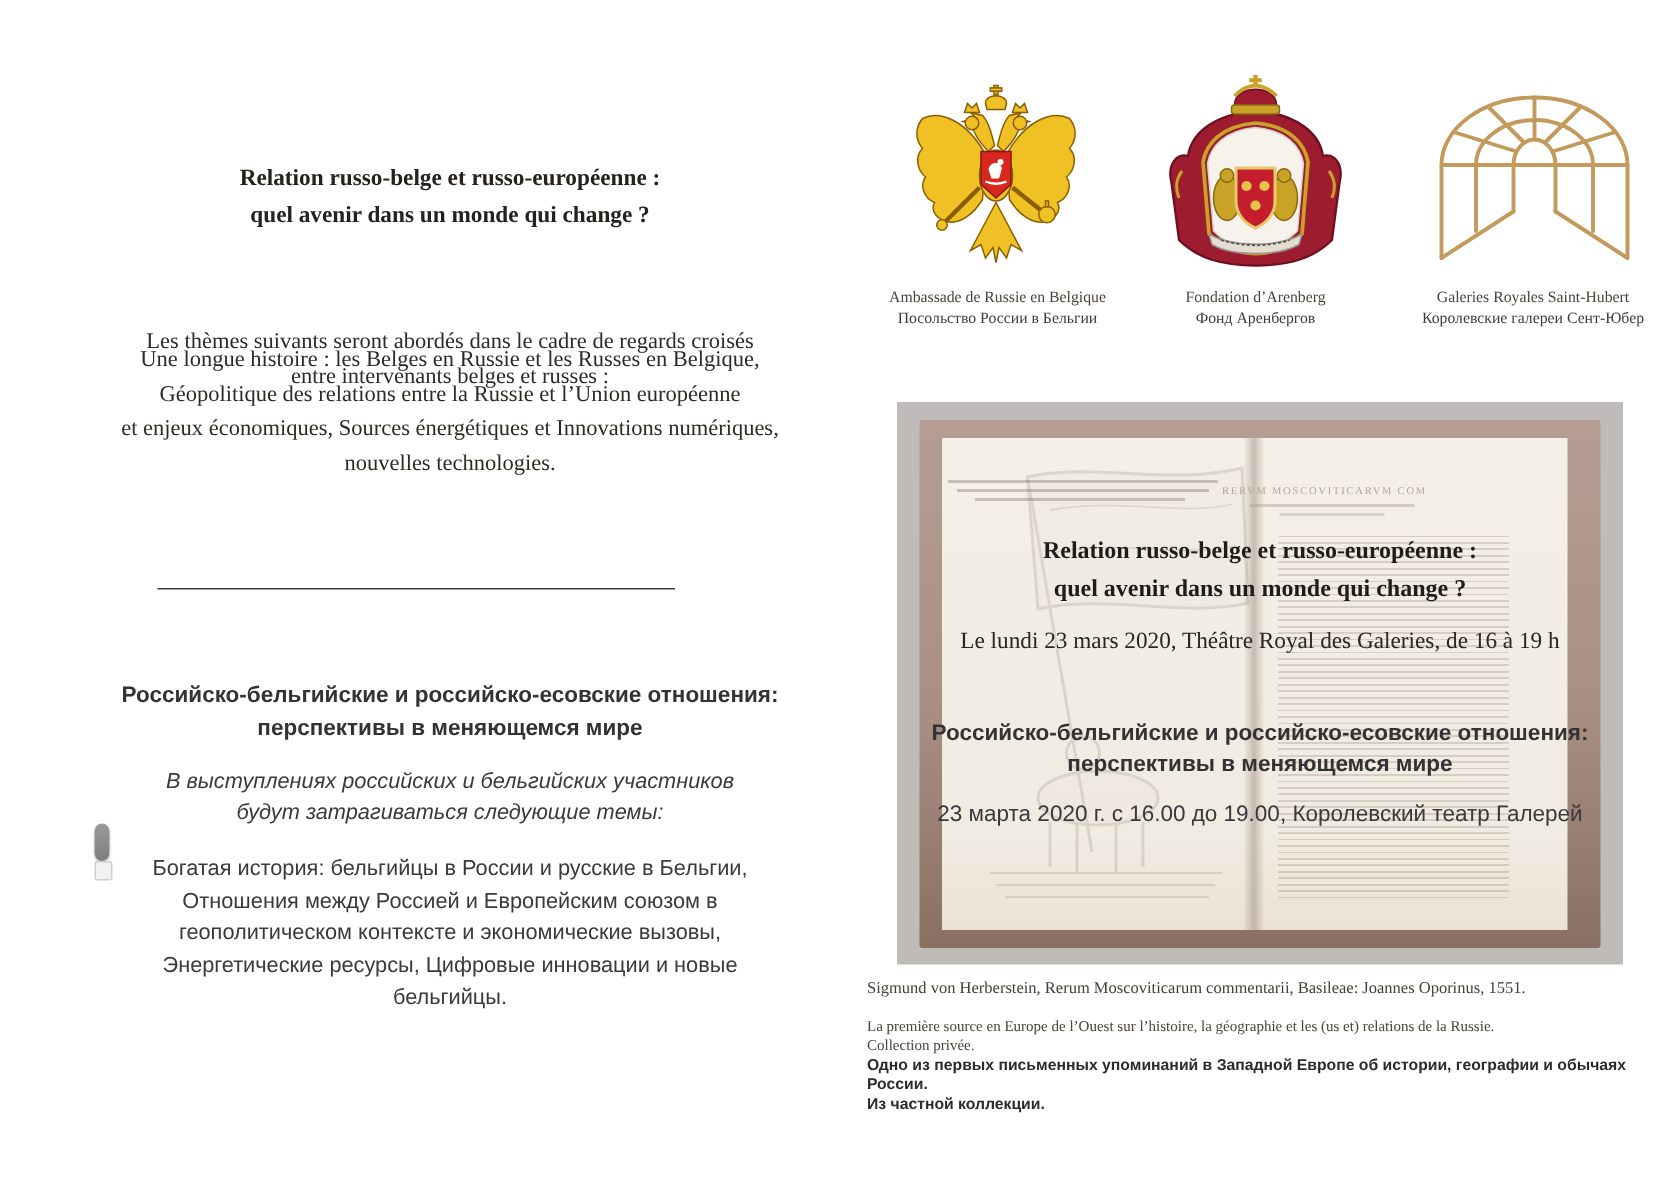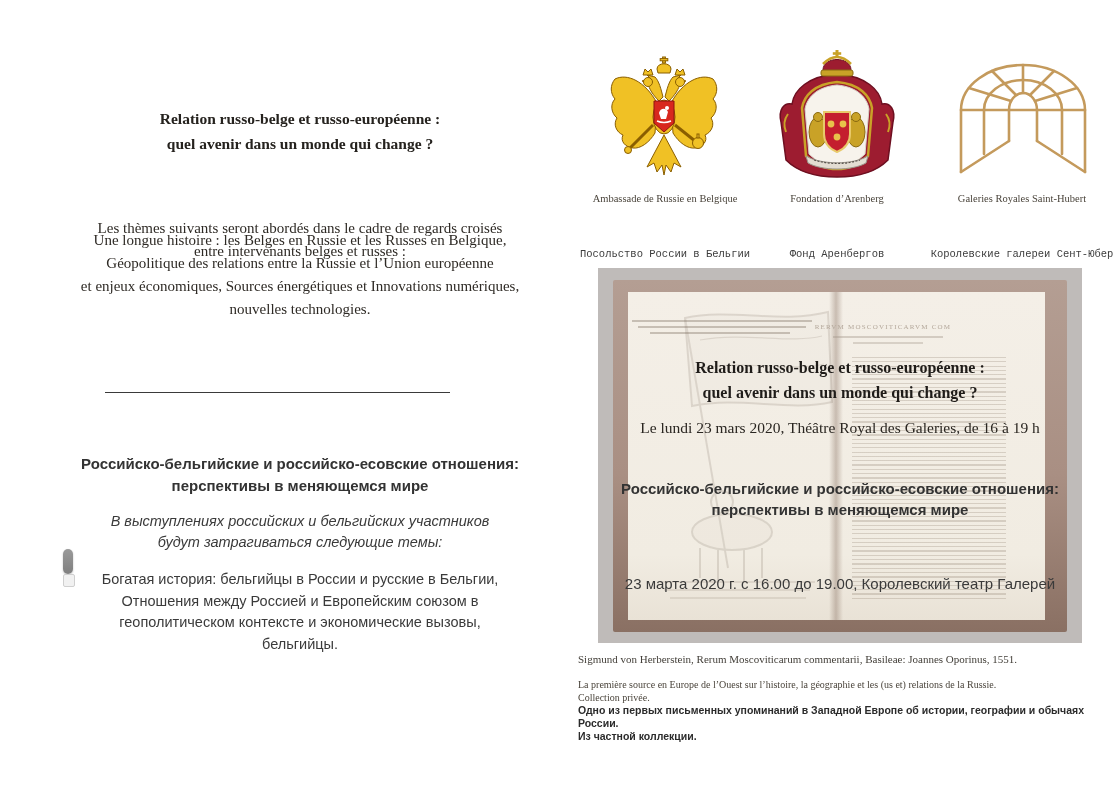"Посольство России в Бельгии" .cap-ru { font-family: Liberation Mono, monospace -> Liberation Serif, serif; margin-top: 41px -> none }
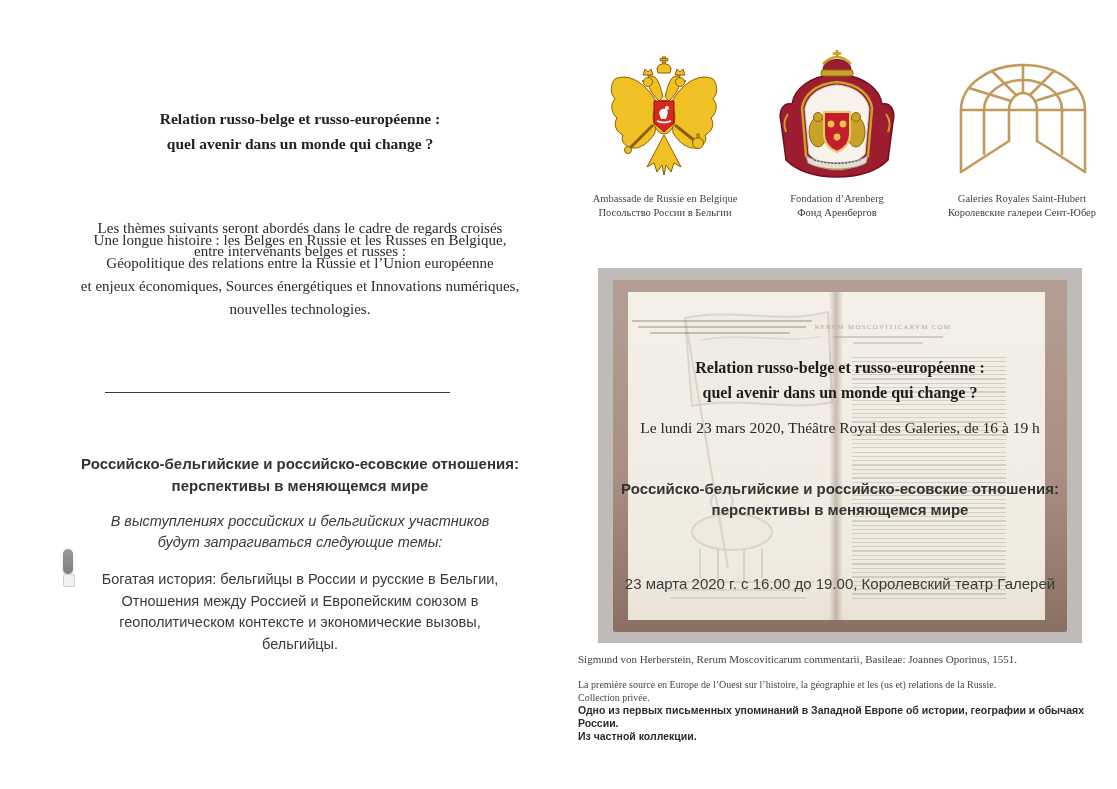"23 марта 2020 г. с" .ov-ru-date { margin-top: 41px -> none }
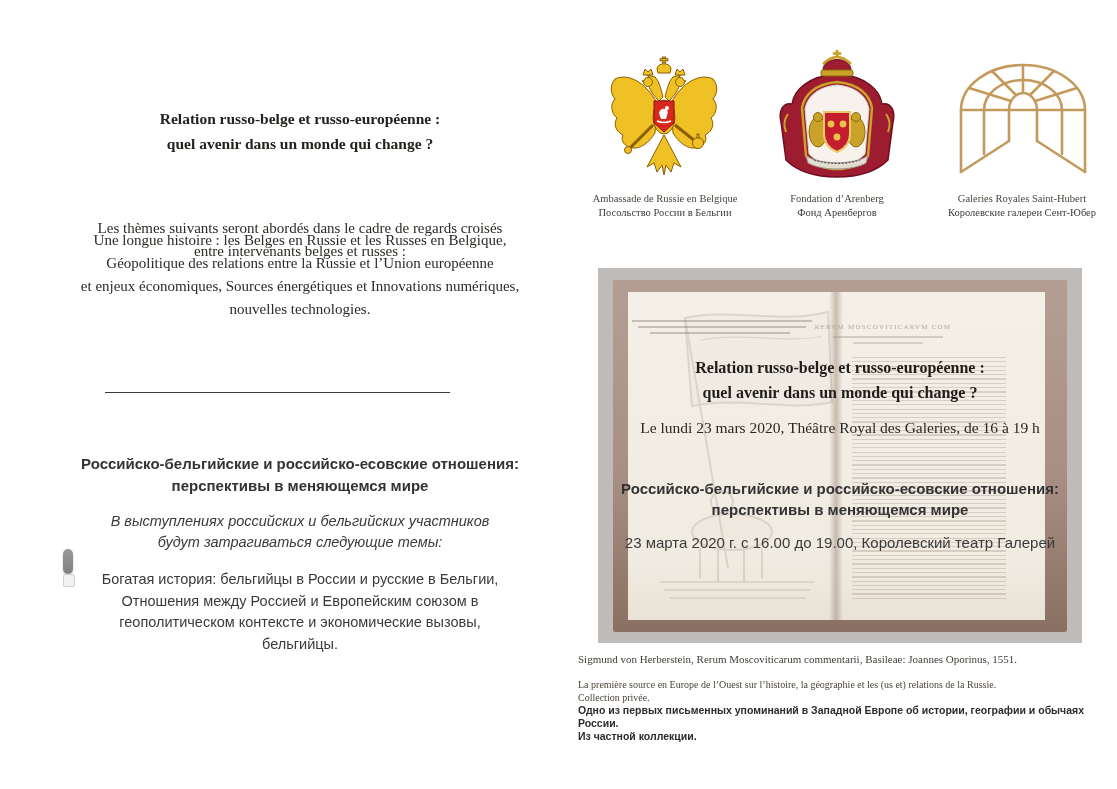"Энергетические ресурсы, Цифровые" div { html: none -> <div>Энергетические ресурсы, Цифровые инновации и новые</div> }
